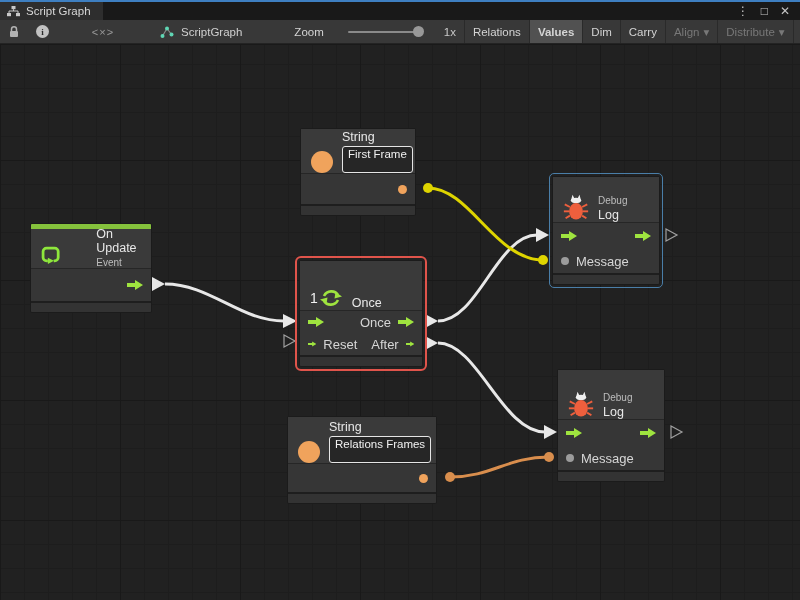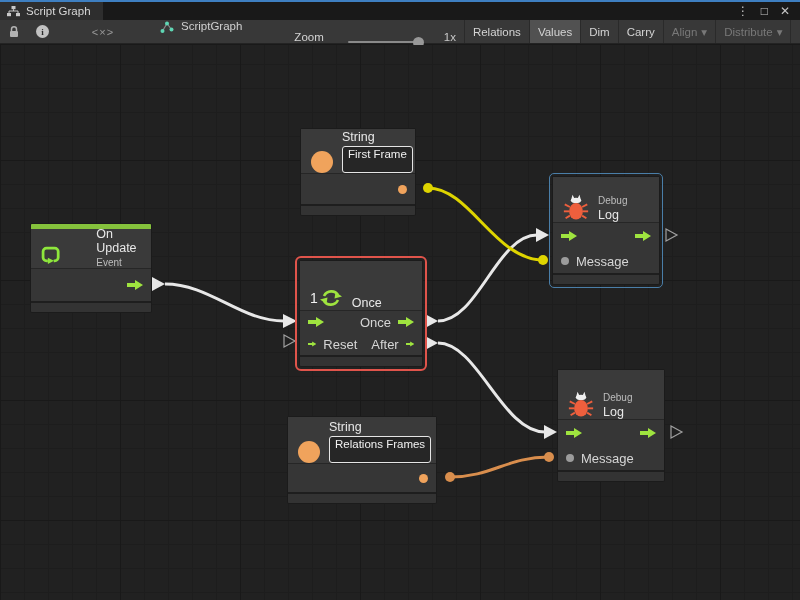"ScriptGraph" .graph-name { align-items: none -> center }
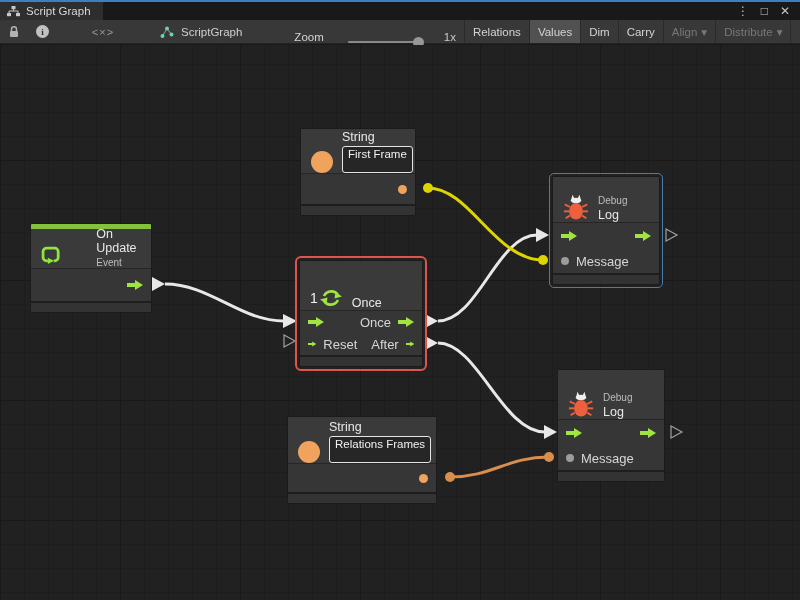"Zoom" .zoom-group { align-items: flex-end -> center }
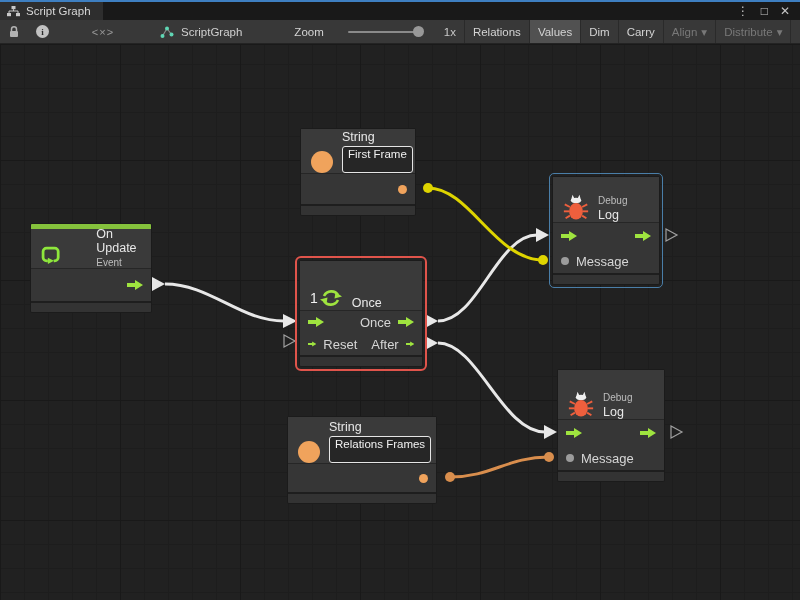"Values" .tb-btn.active { font-weight: none -> bold }
